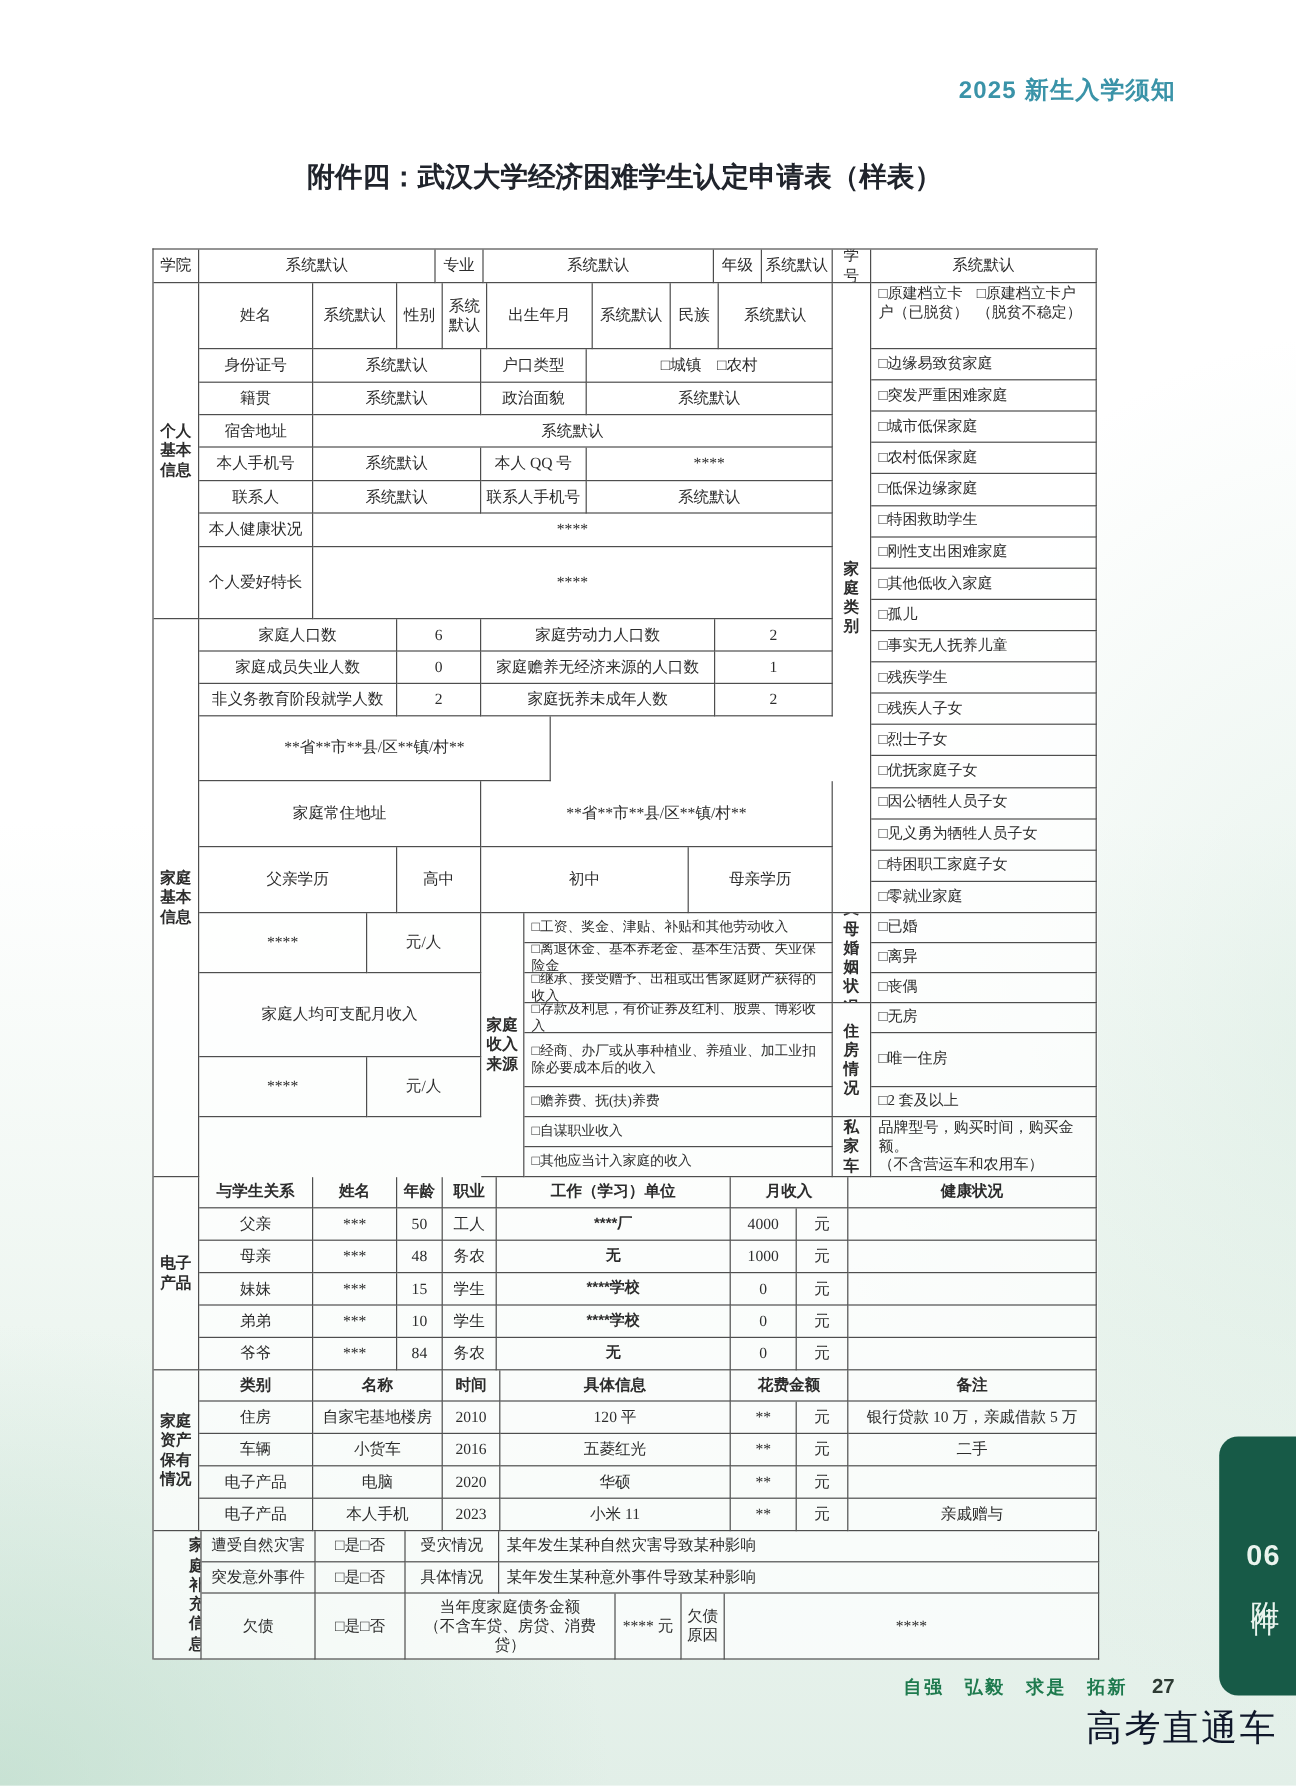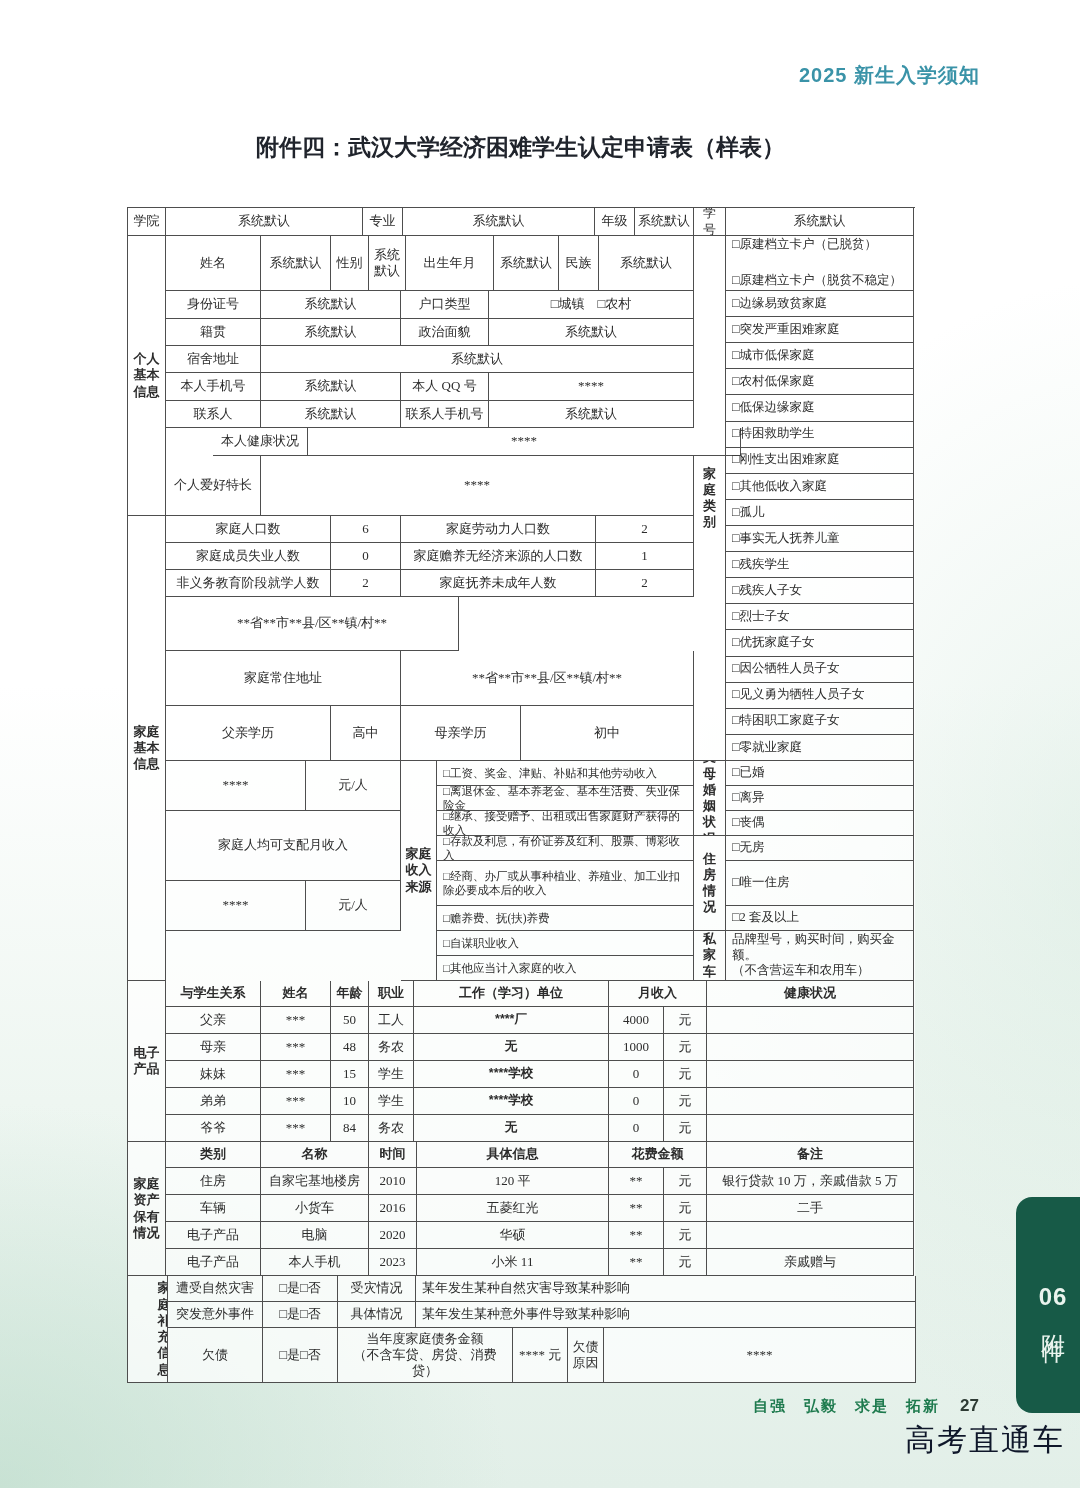"□原建档立卡户（已脱贫）" div.cell { flex-direction: column -> row; justify-content: space-between -> center }
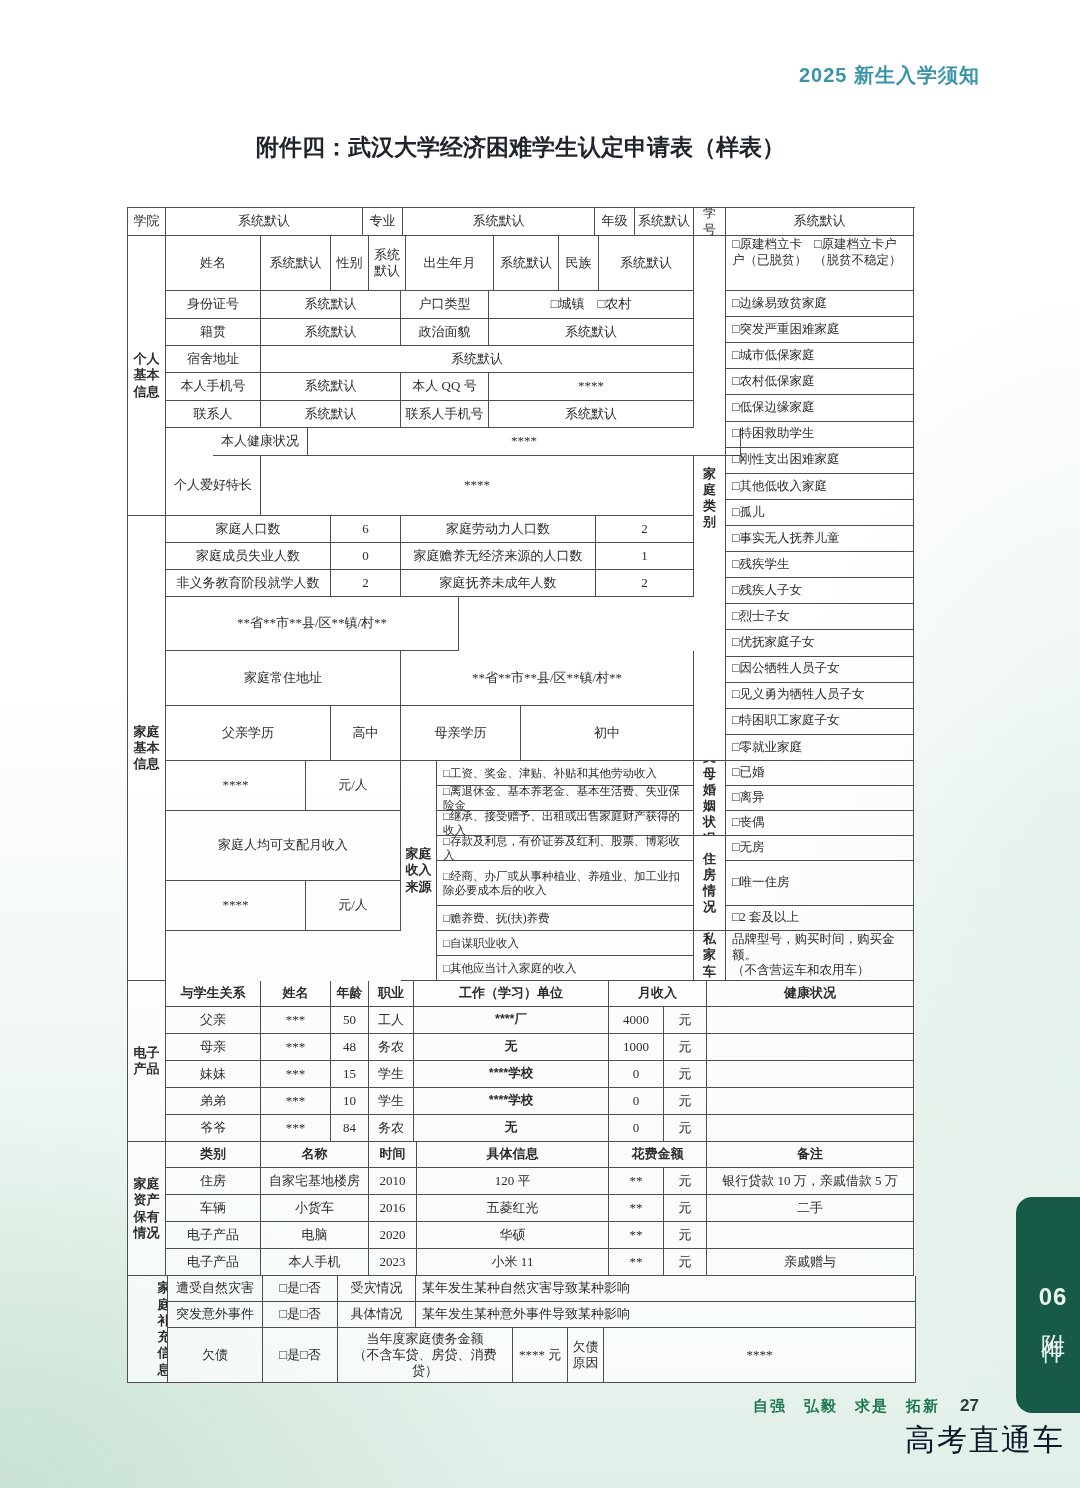"本人健康状况" div.trow { margin-left: 47px -> none }
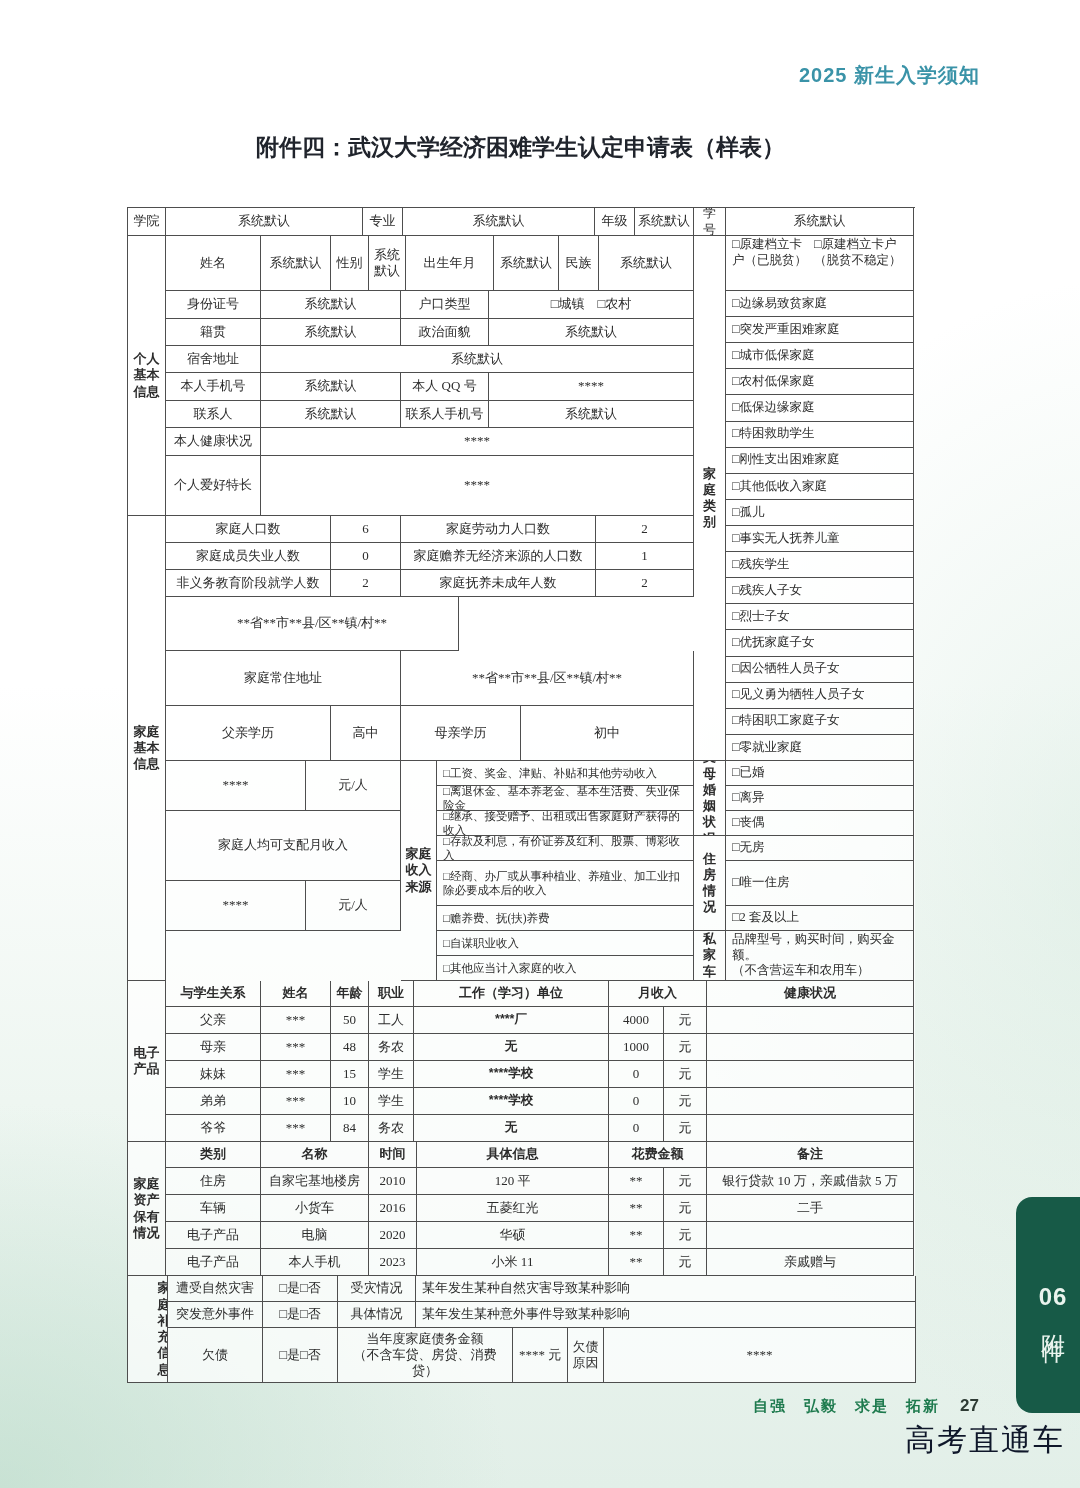"母亲学历" div.cell { order: before "初中" -> after "初中" }
